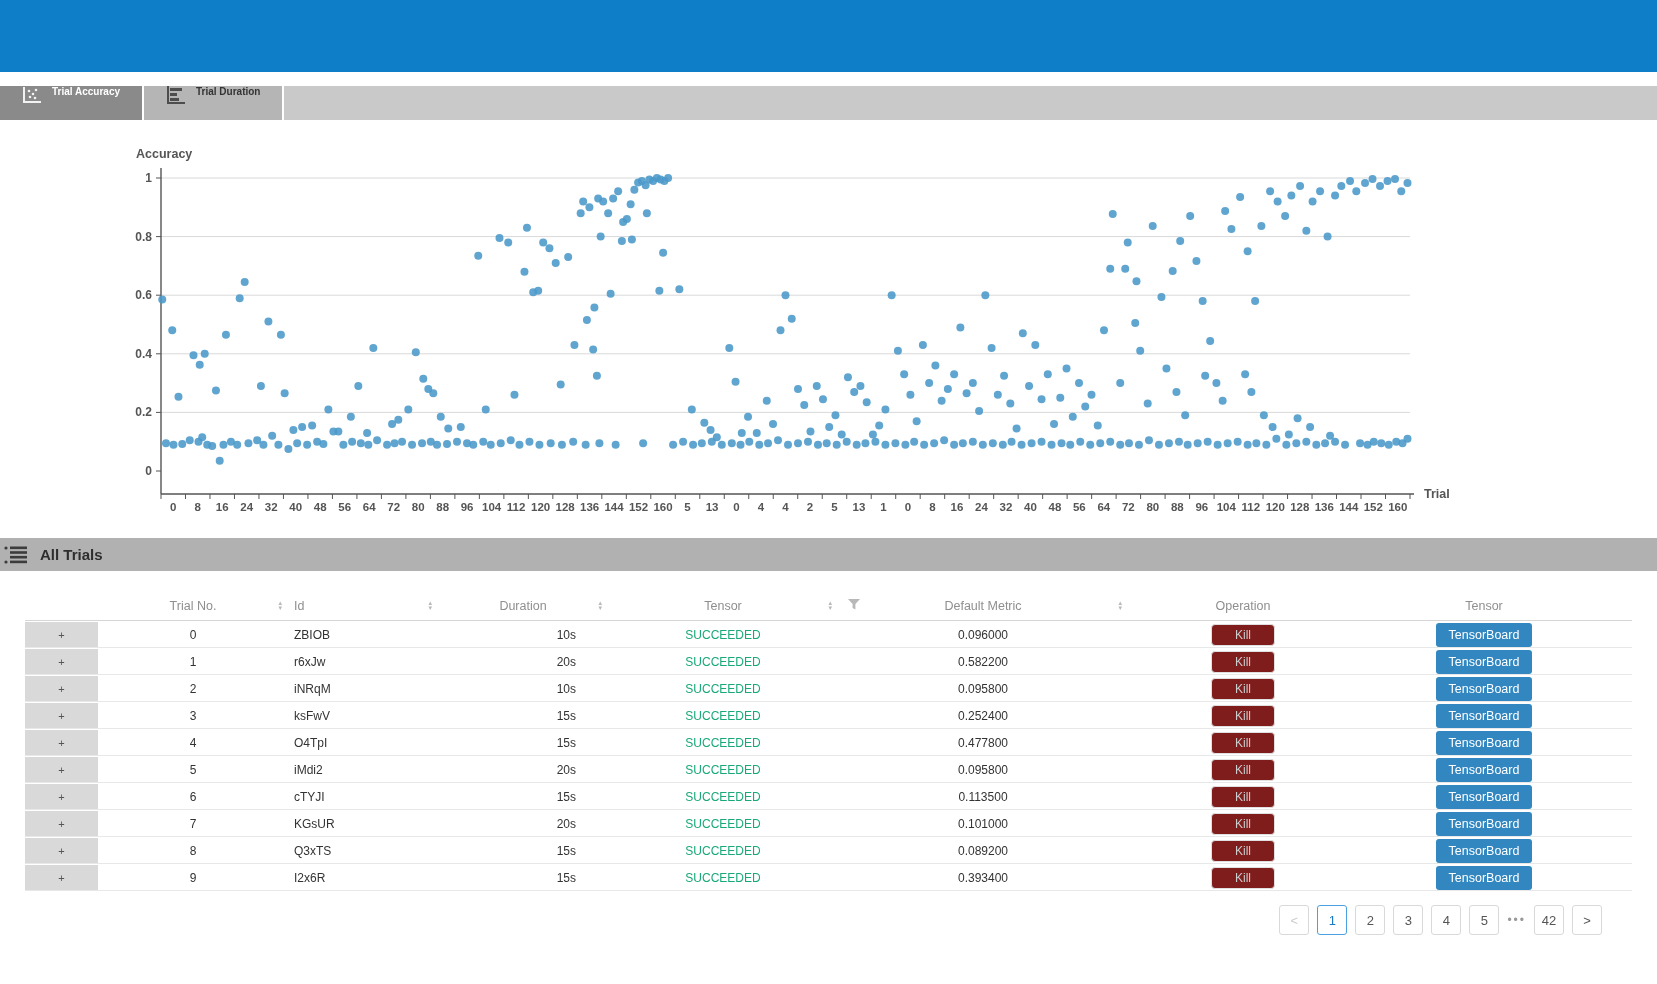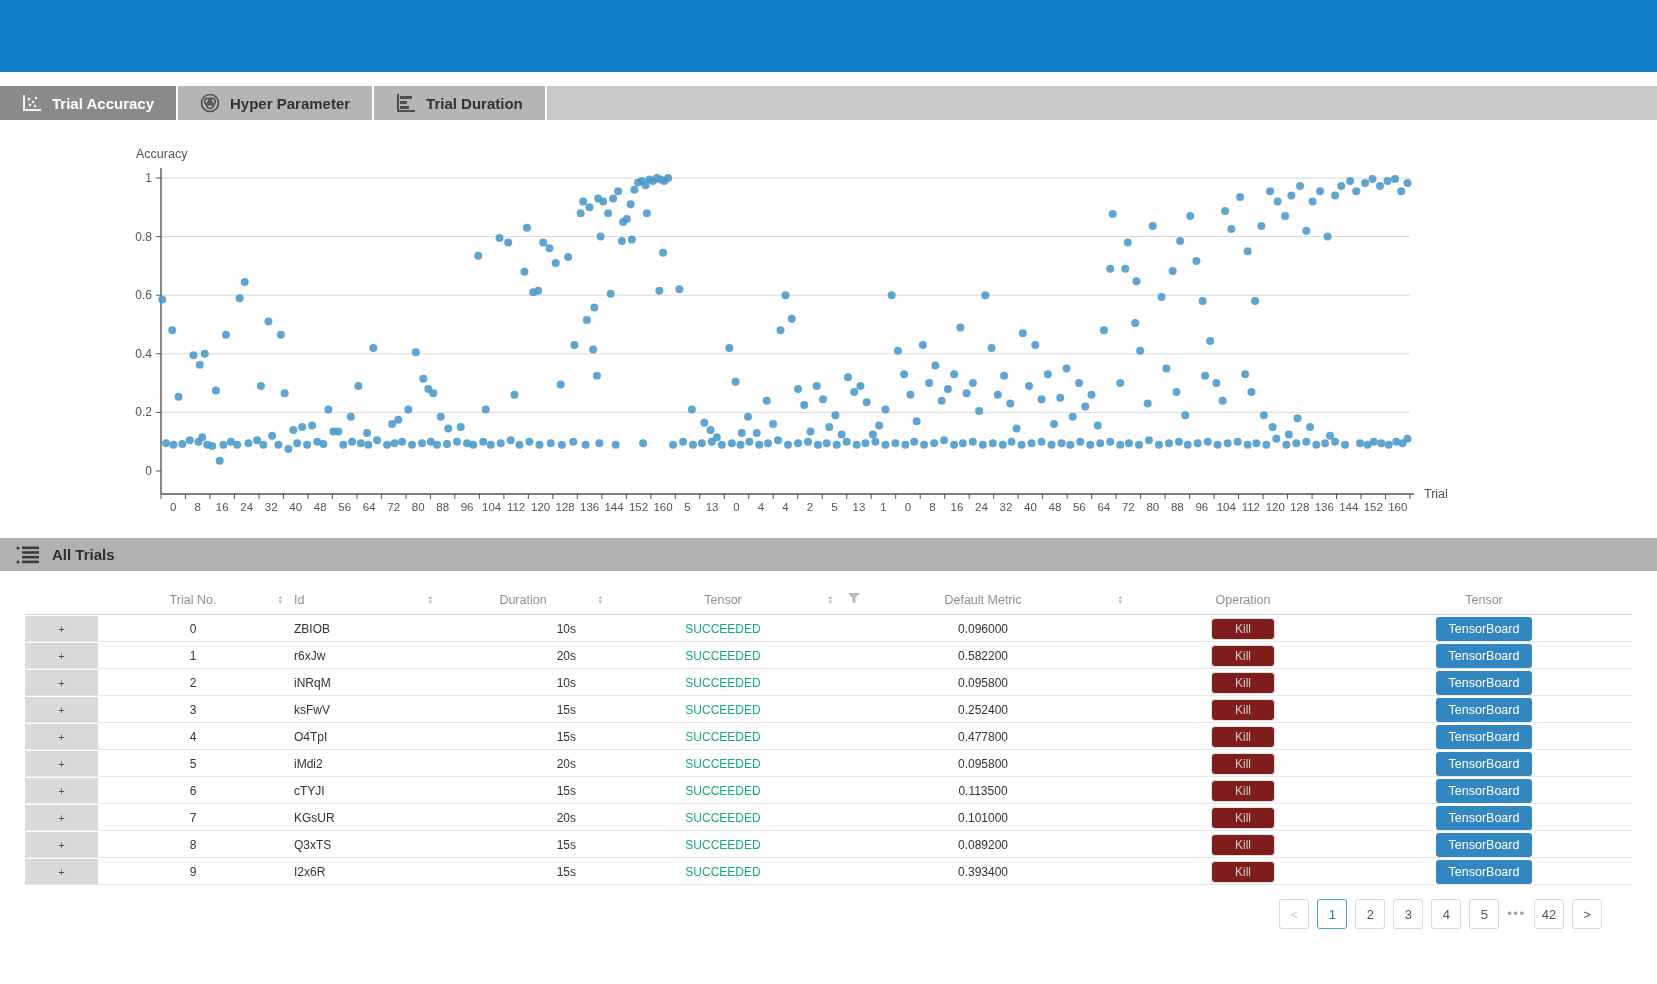"Trial Accuracy" .subtab { align-items: center -> flex-start; font-size: 15px -> 10px }
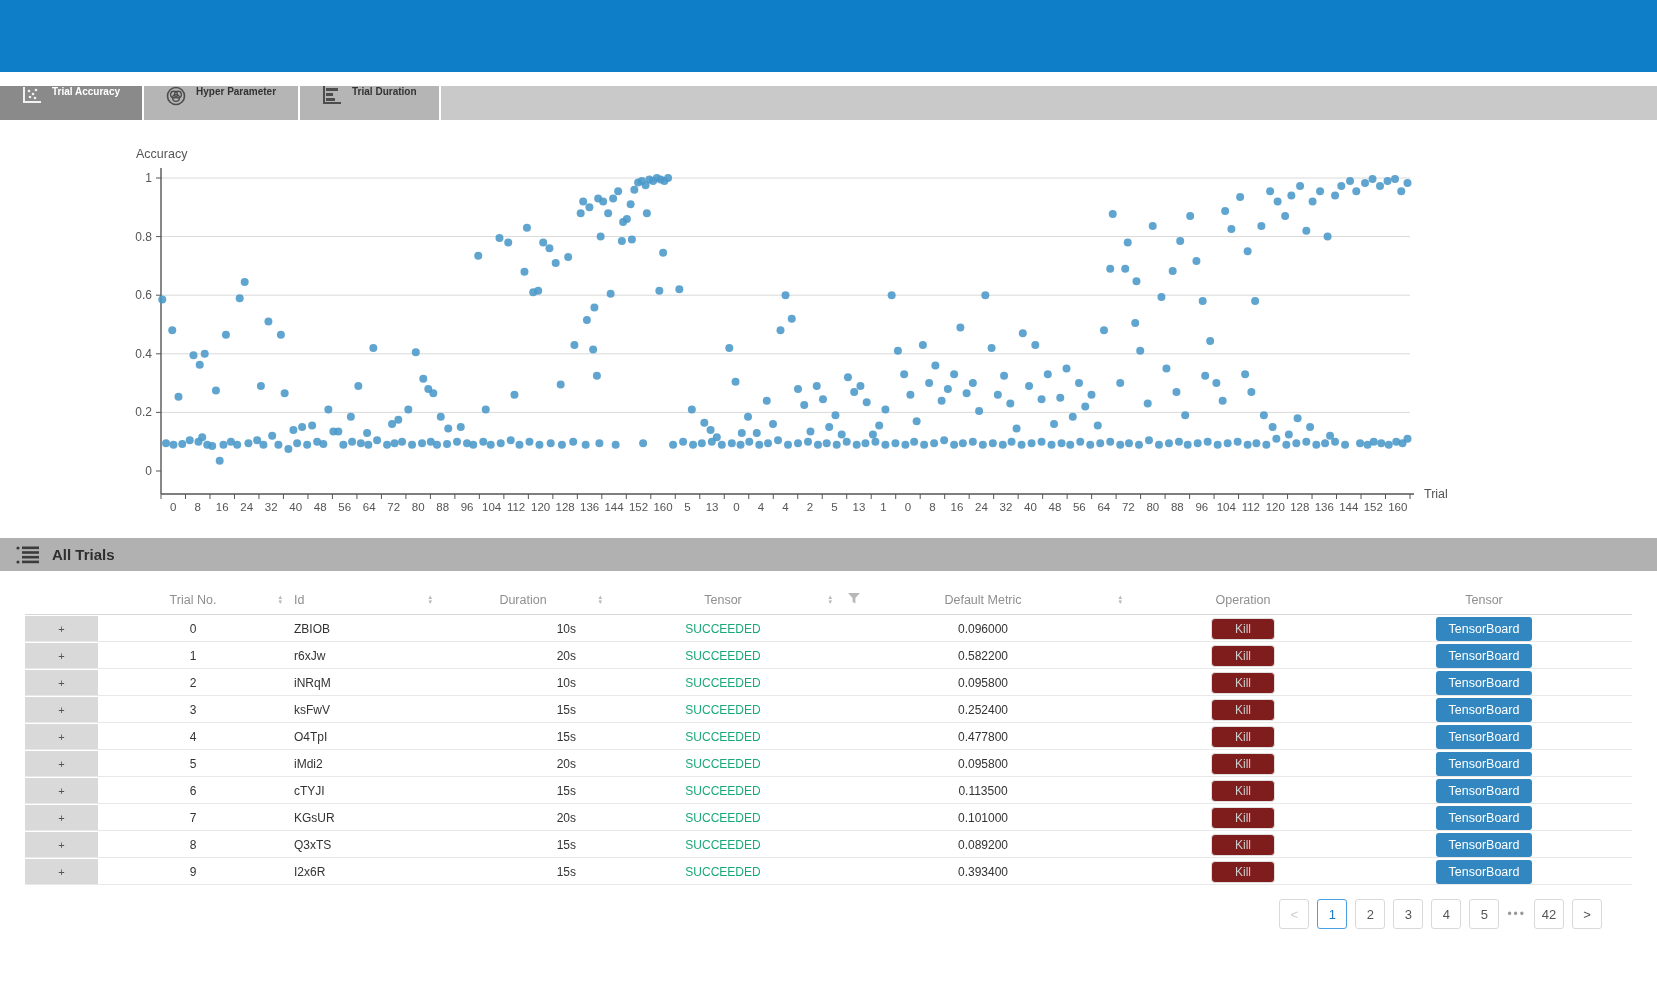"Hyper Parameter" div.subtab { html: <div> <span> <svg> <circle></circle> <circle></circle> <circle></circle> <circle></circle> </svg> </span> <span>Hyper Parameter</span> </div> -> none }
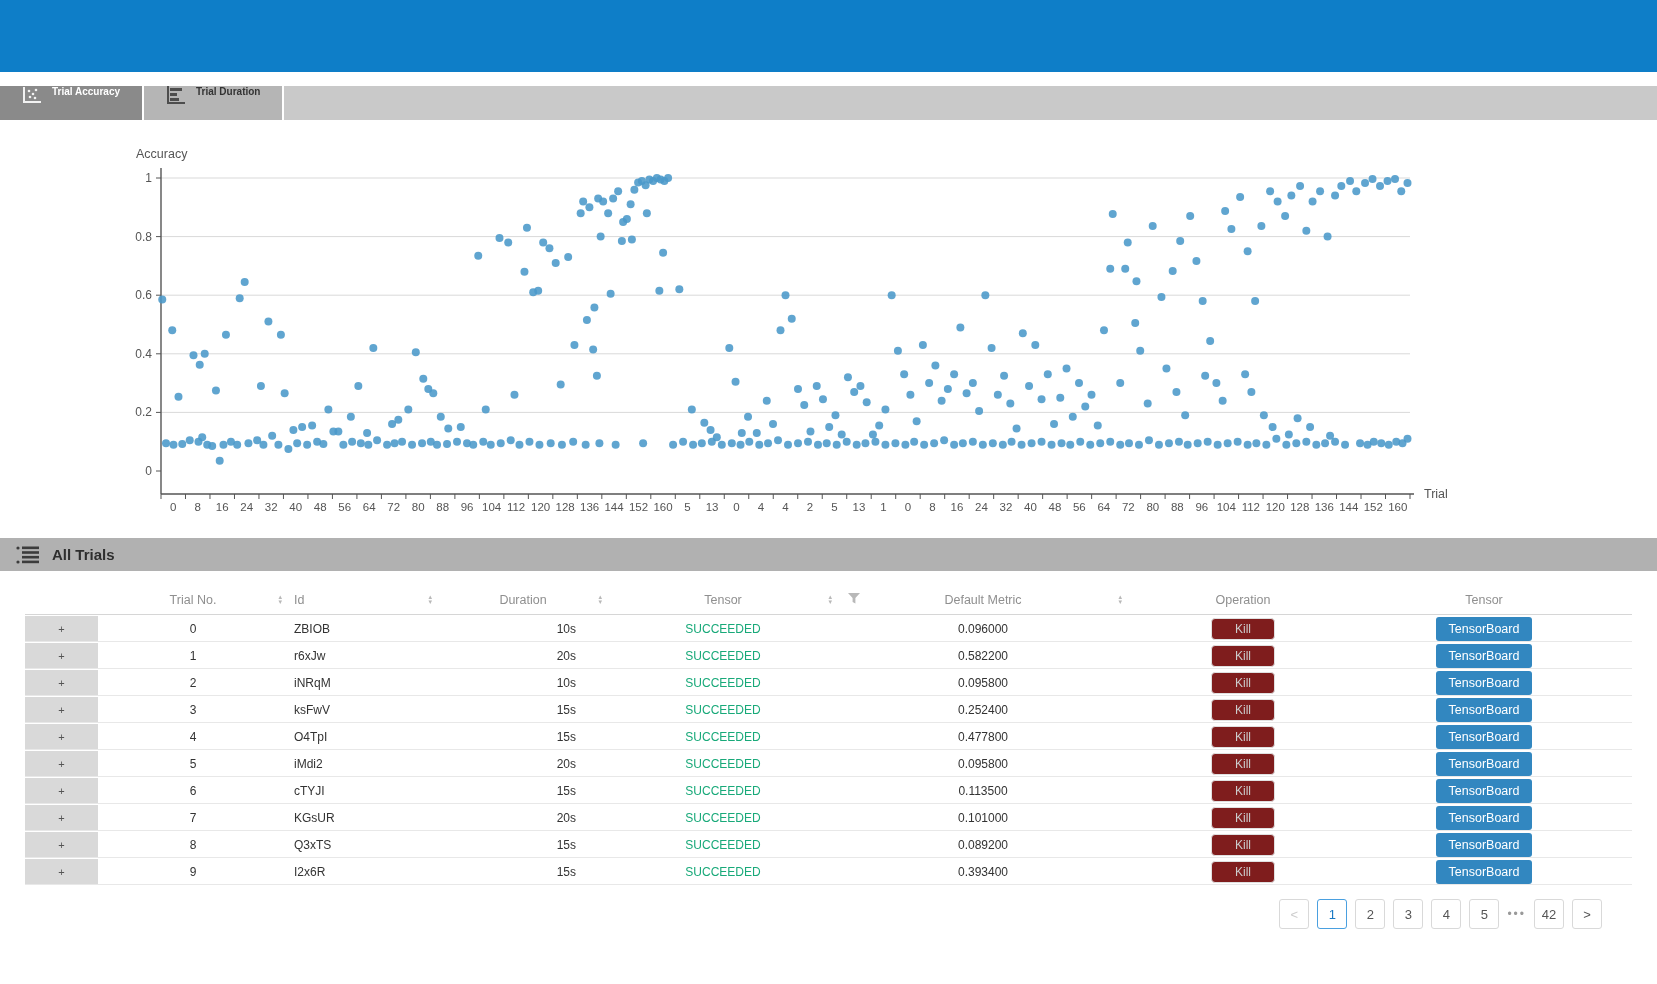"Accuracy" .chart-section { font-weight: none -> bold }
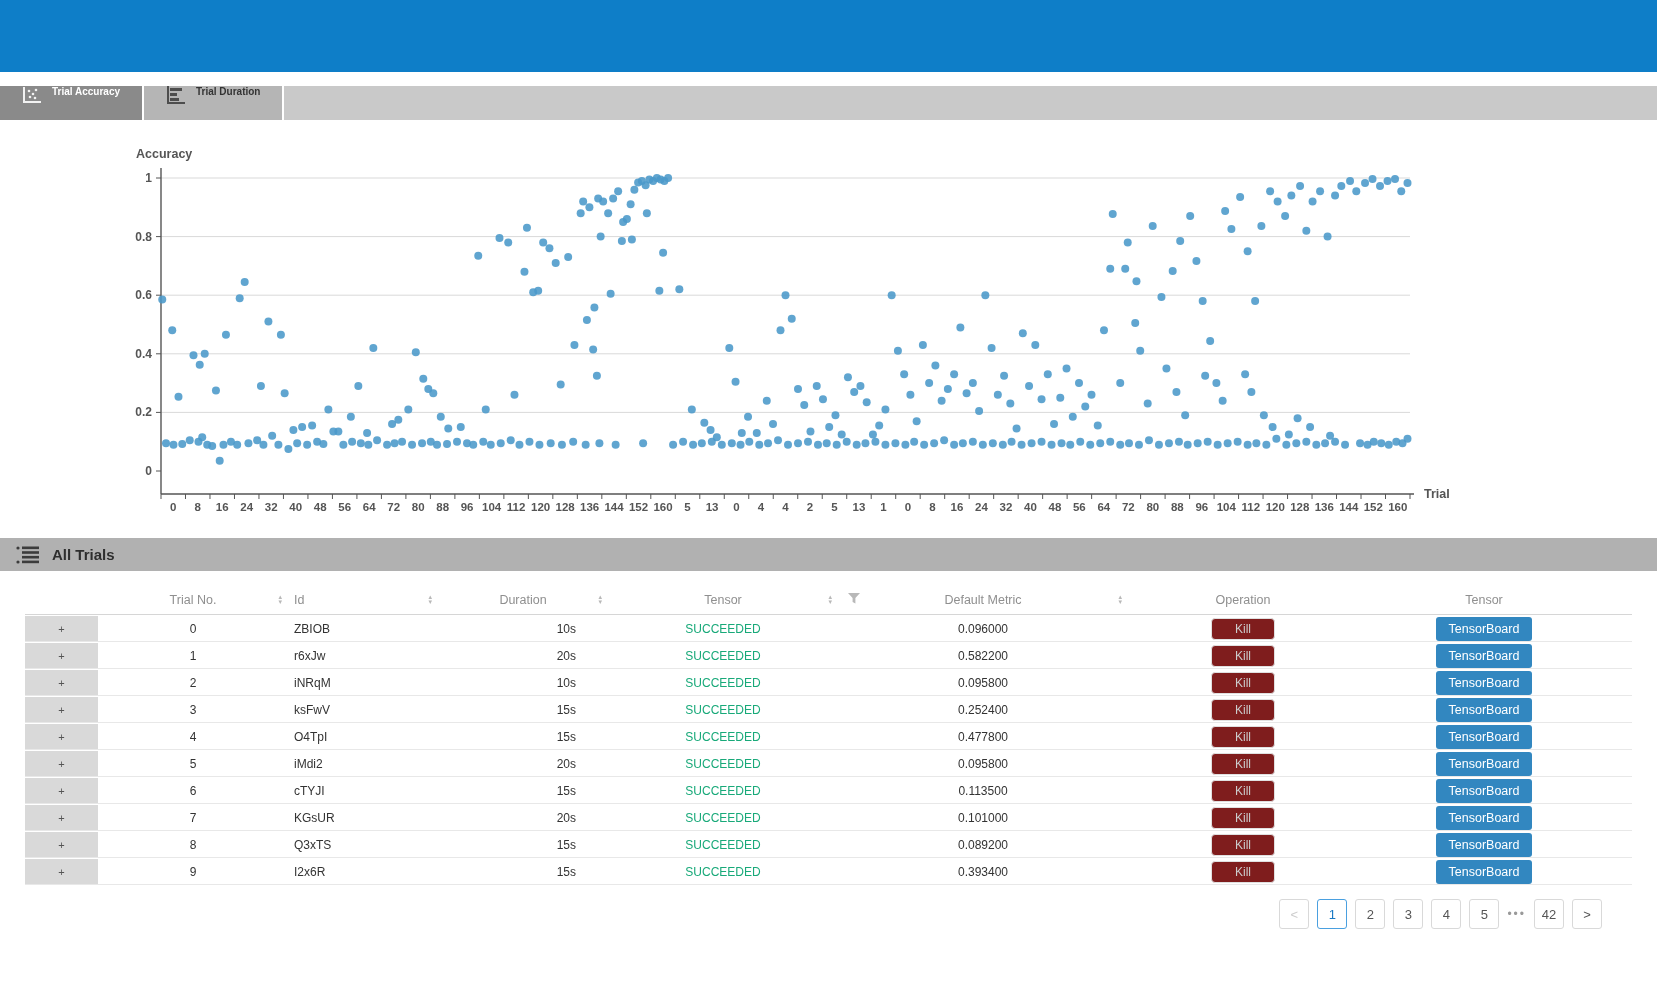"All Trials" .all-trials-bar { padding-left: 16px -> 4px }
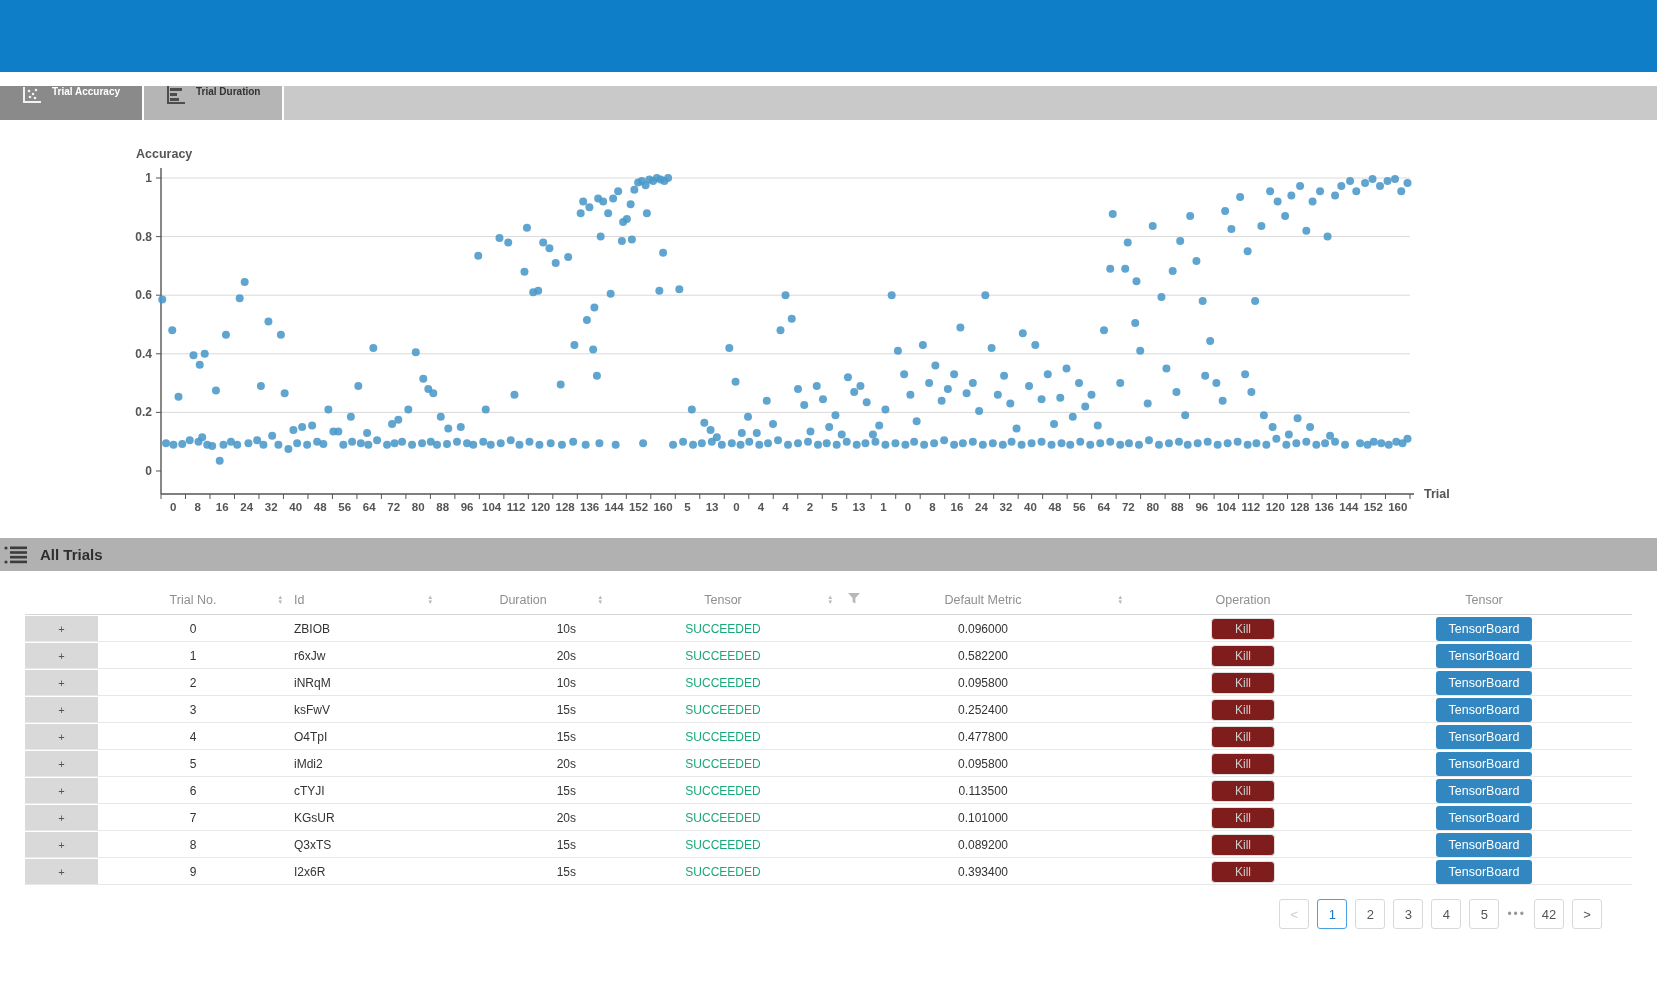"Trial No." .table-wrap { margin: 14px 25px 0 25px -> 20px 25px 0 25px }
